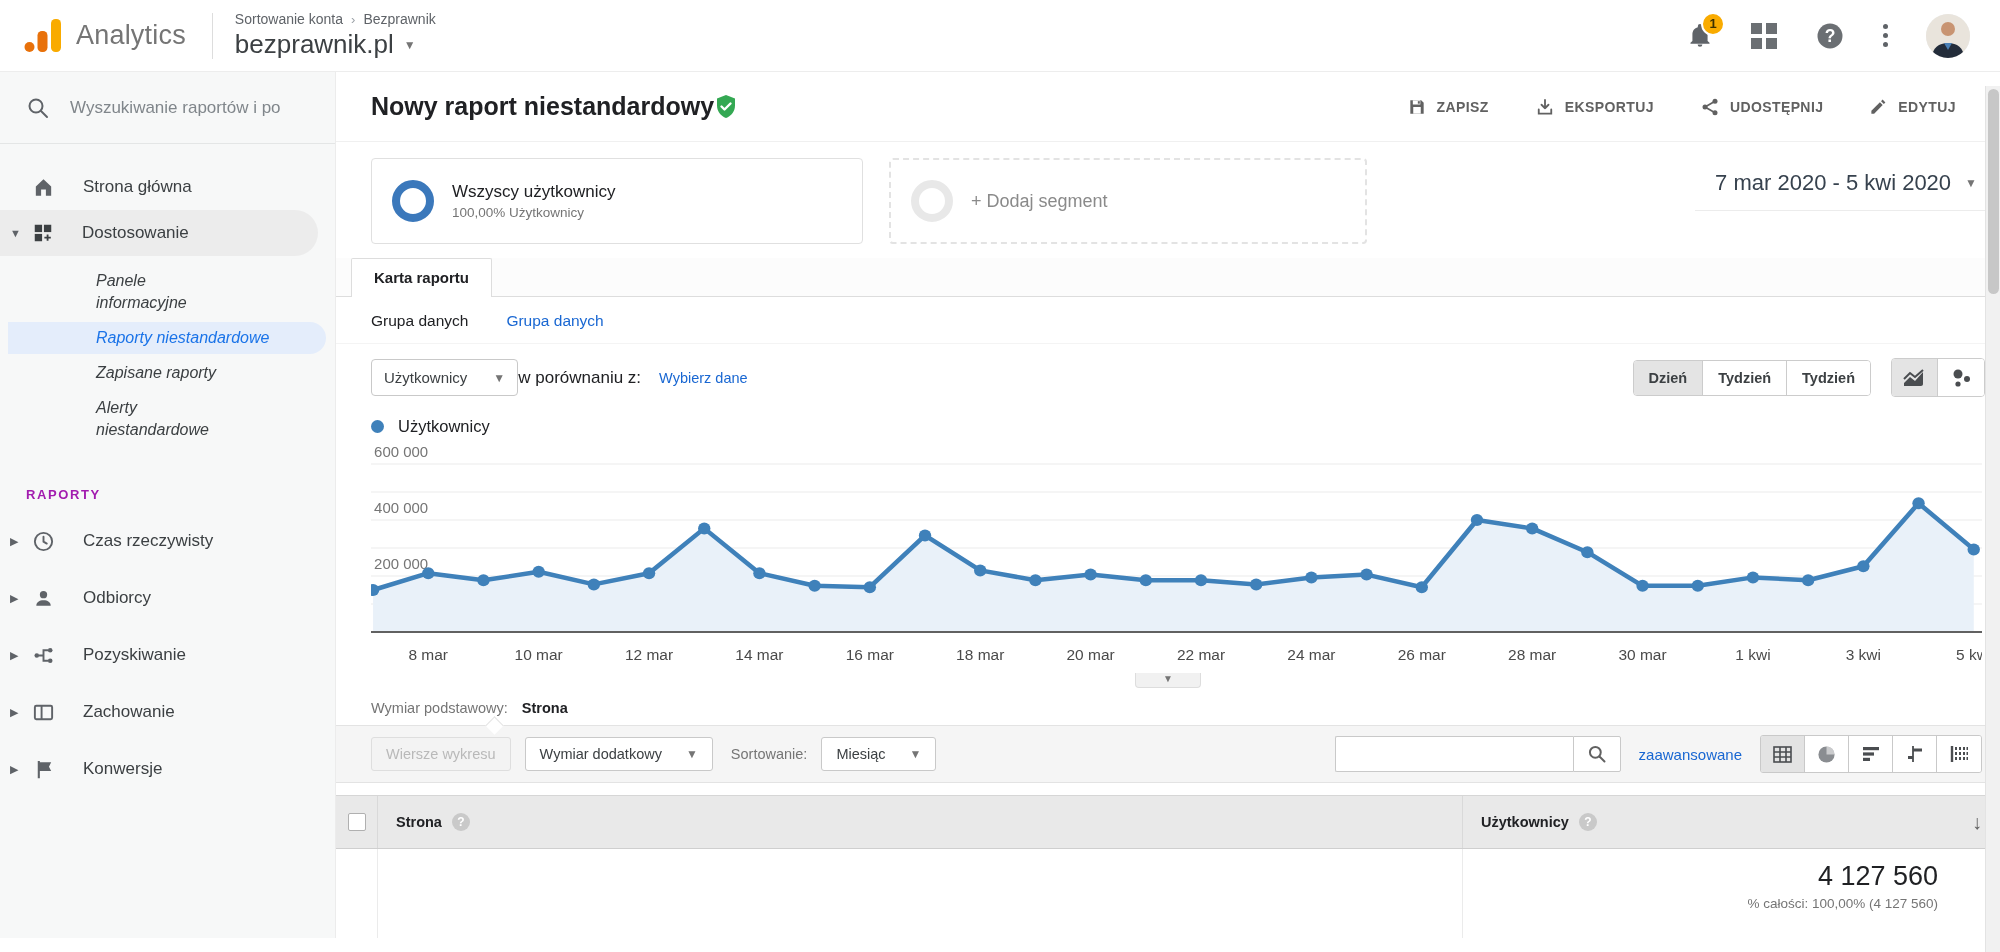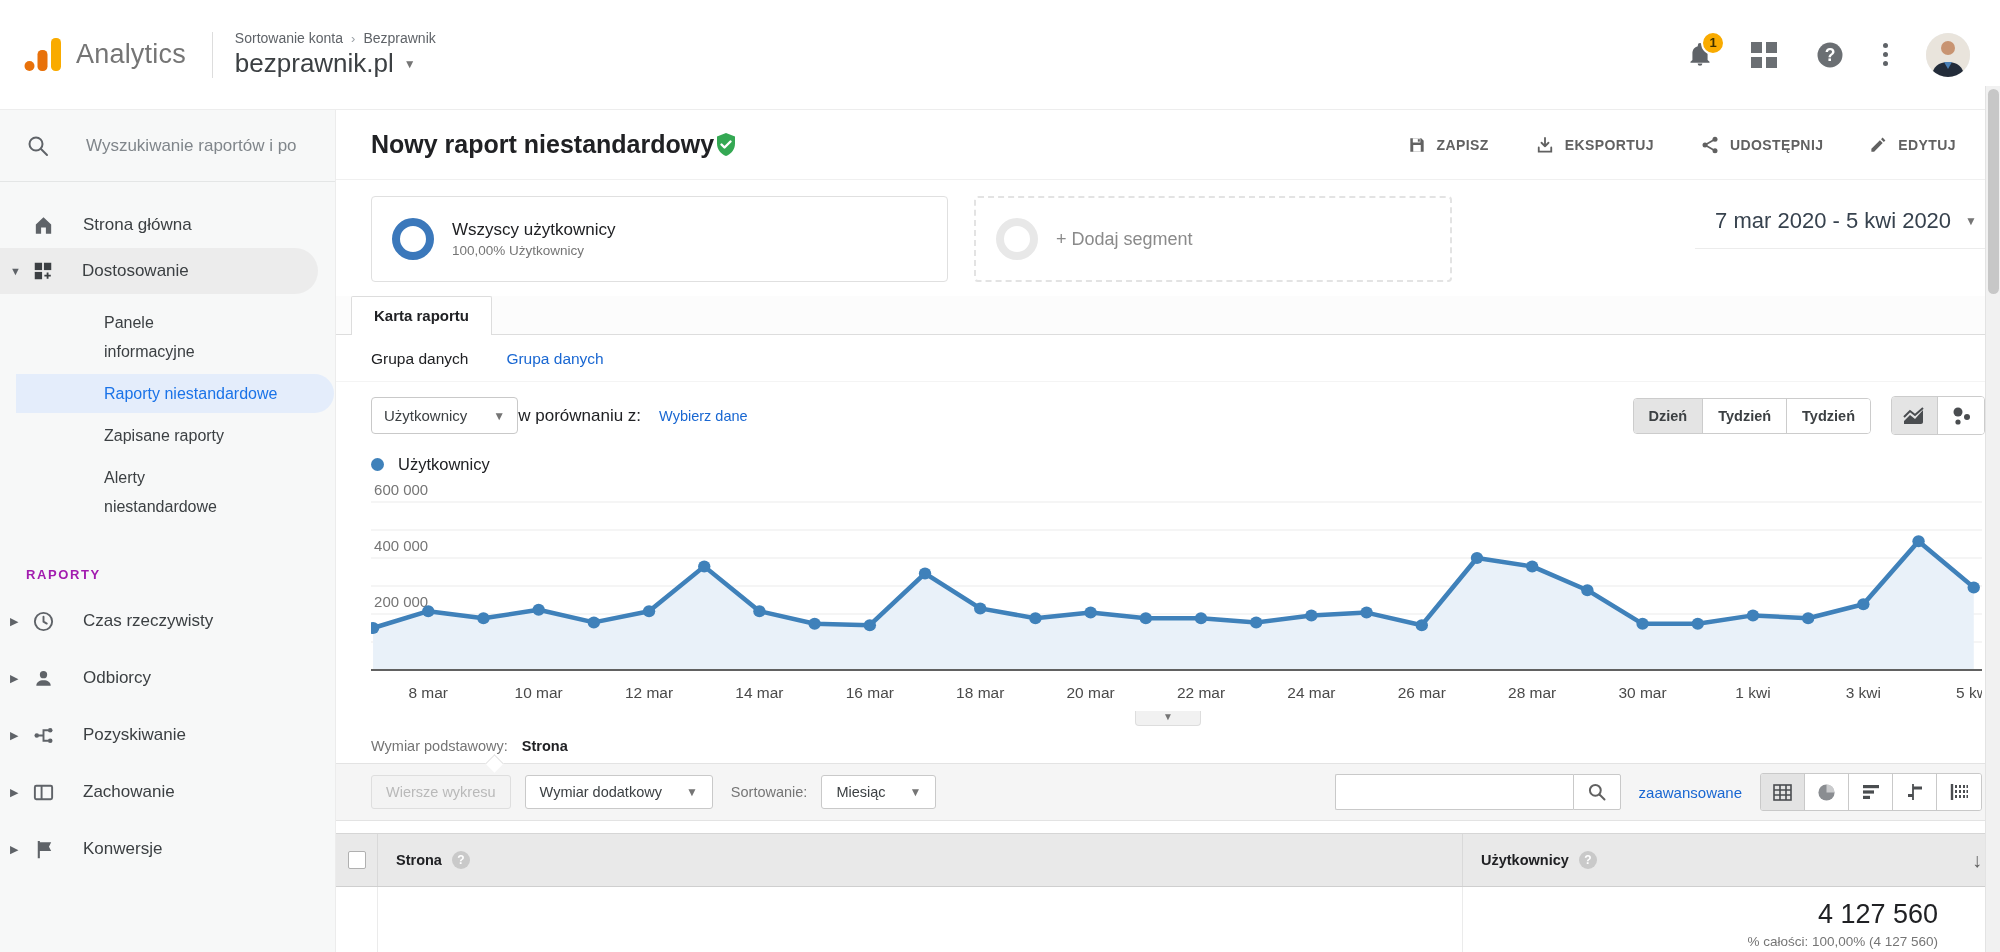"Analytics" .app-header { height: 110px -> 72px }
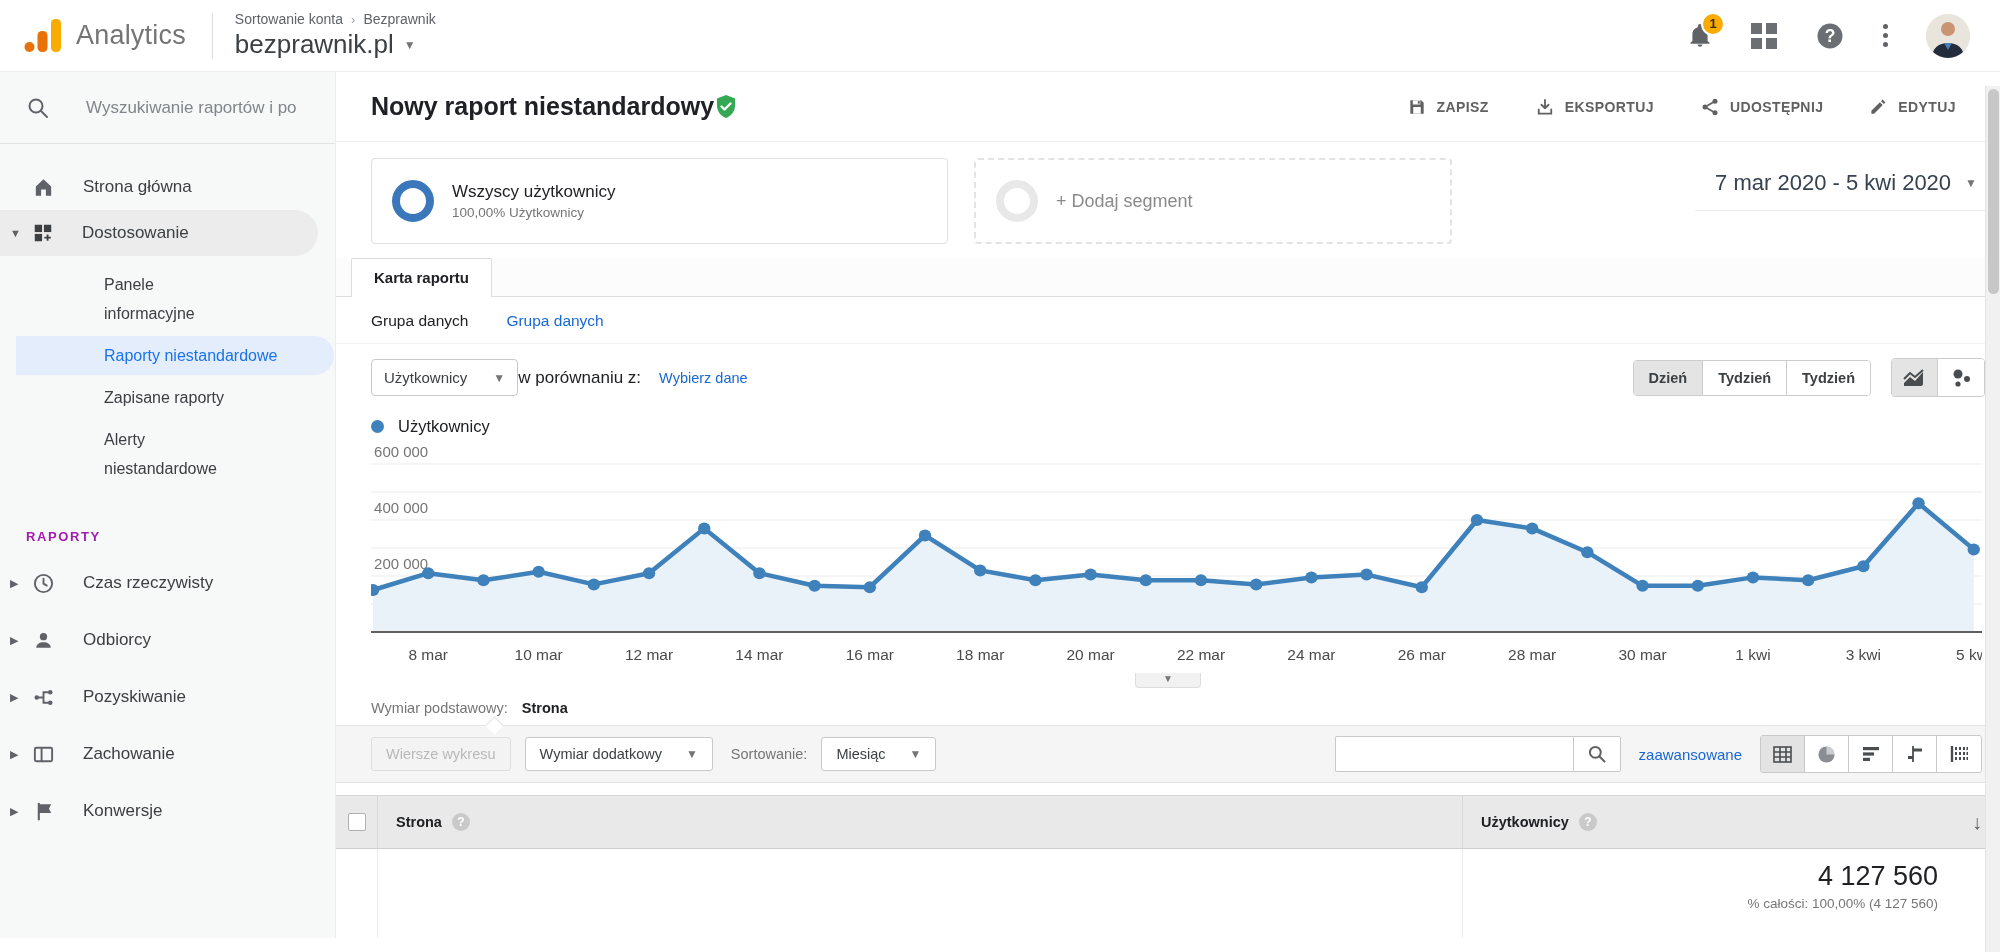"Wyszukiwanie raportów i po" .search-row { gap: 36px -> 20px }
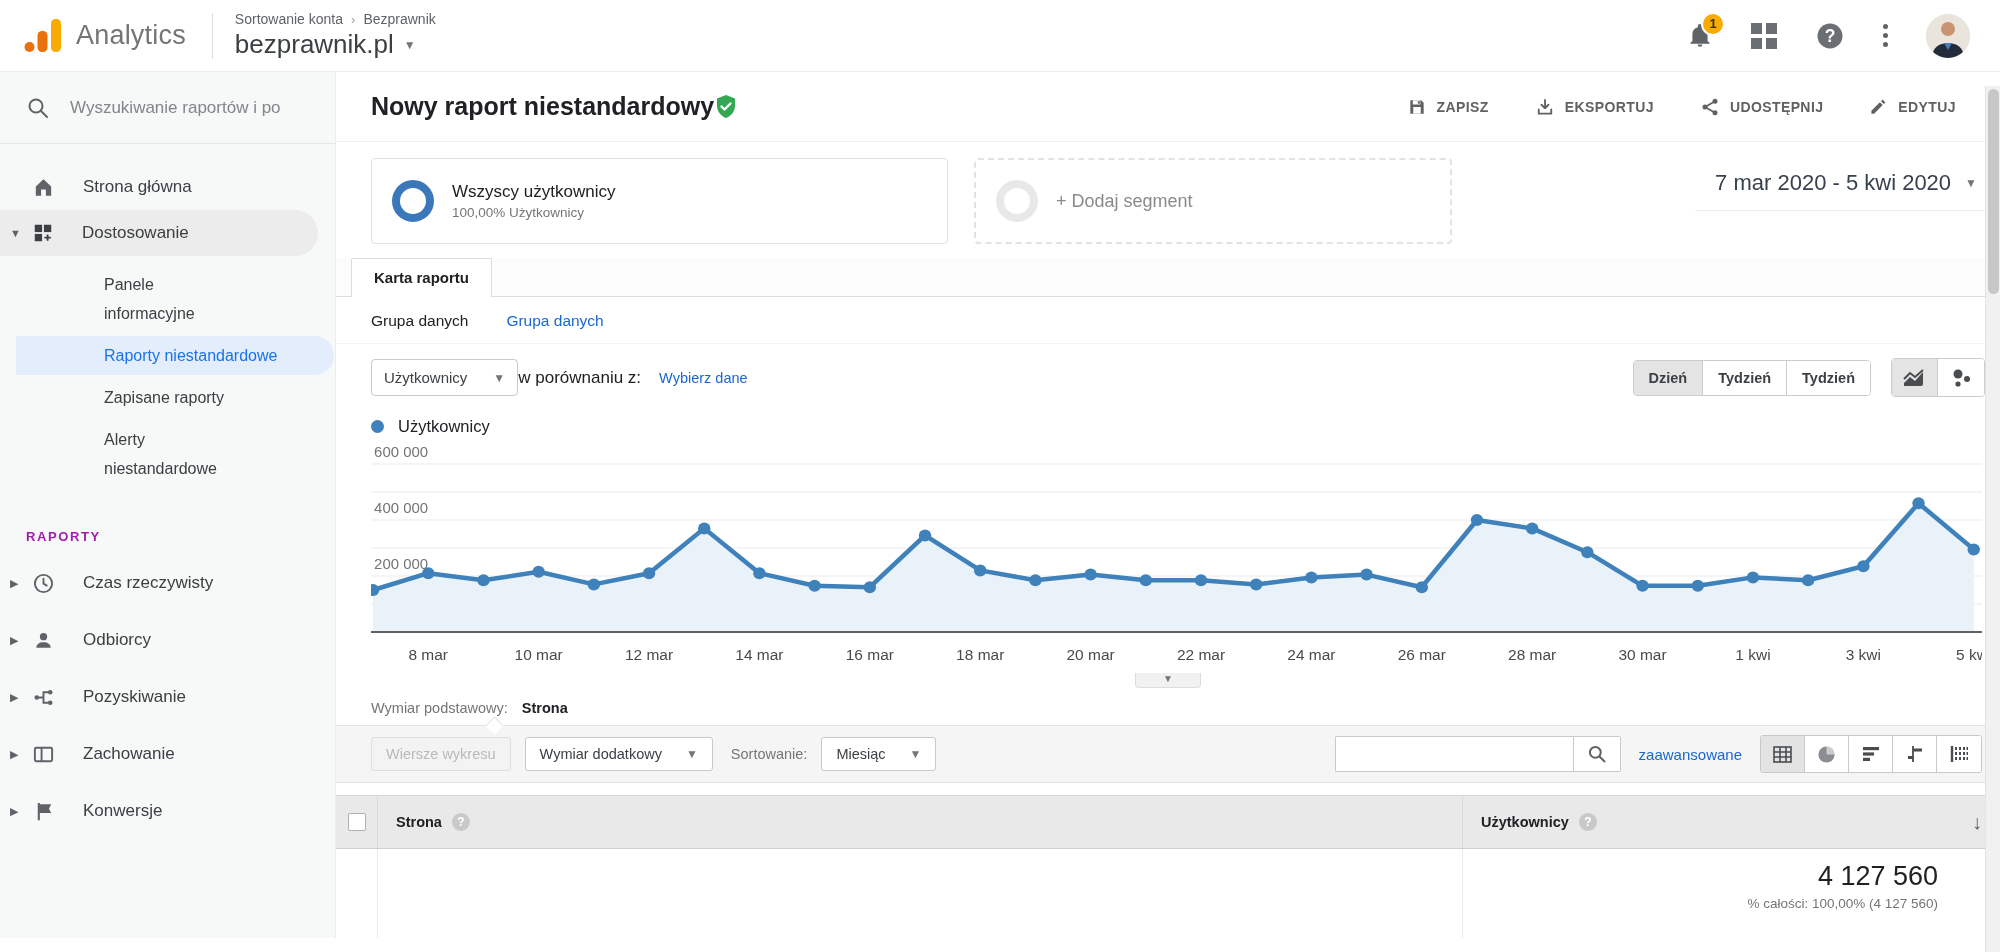"Wszyscy użytkownicy" .seg-card { width: 577px -> 492px }
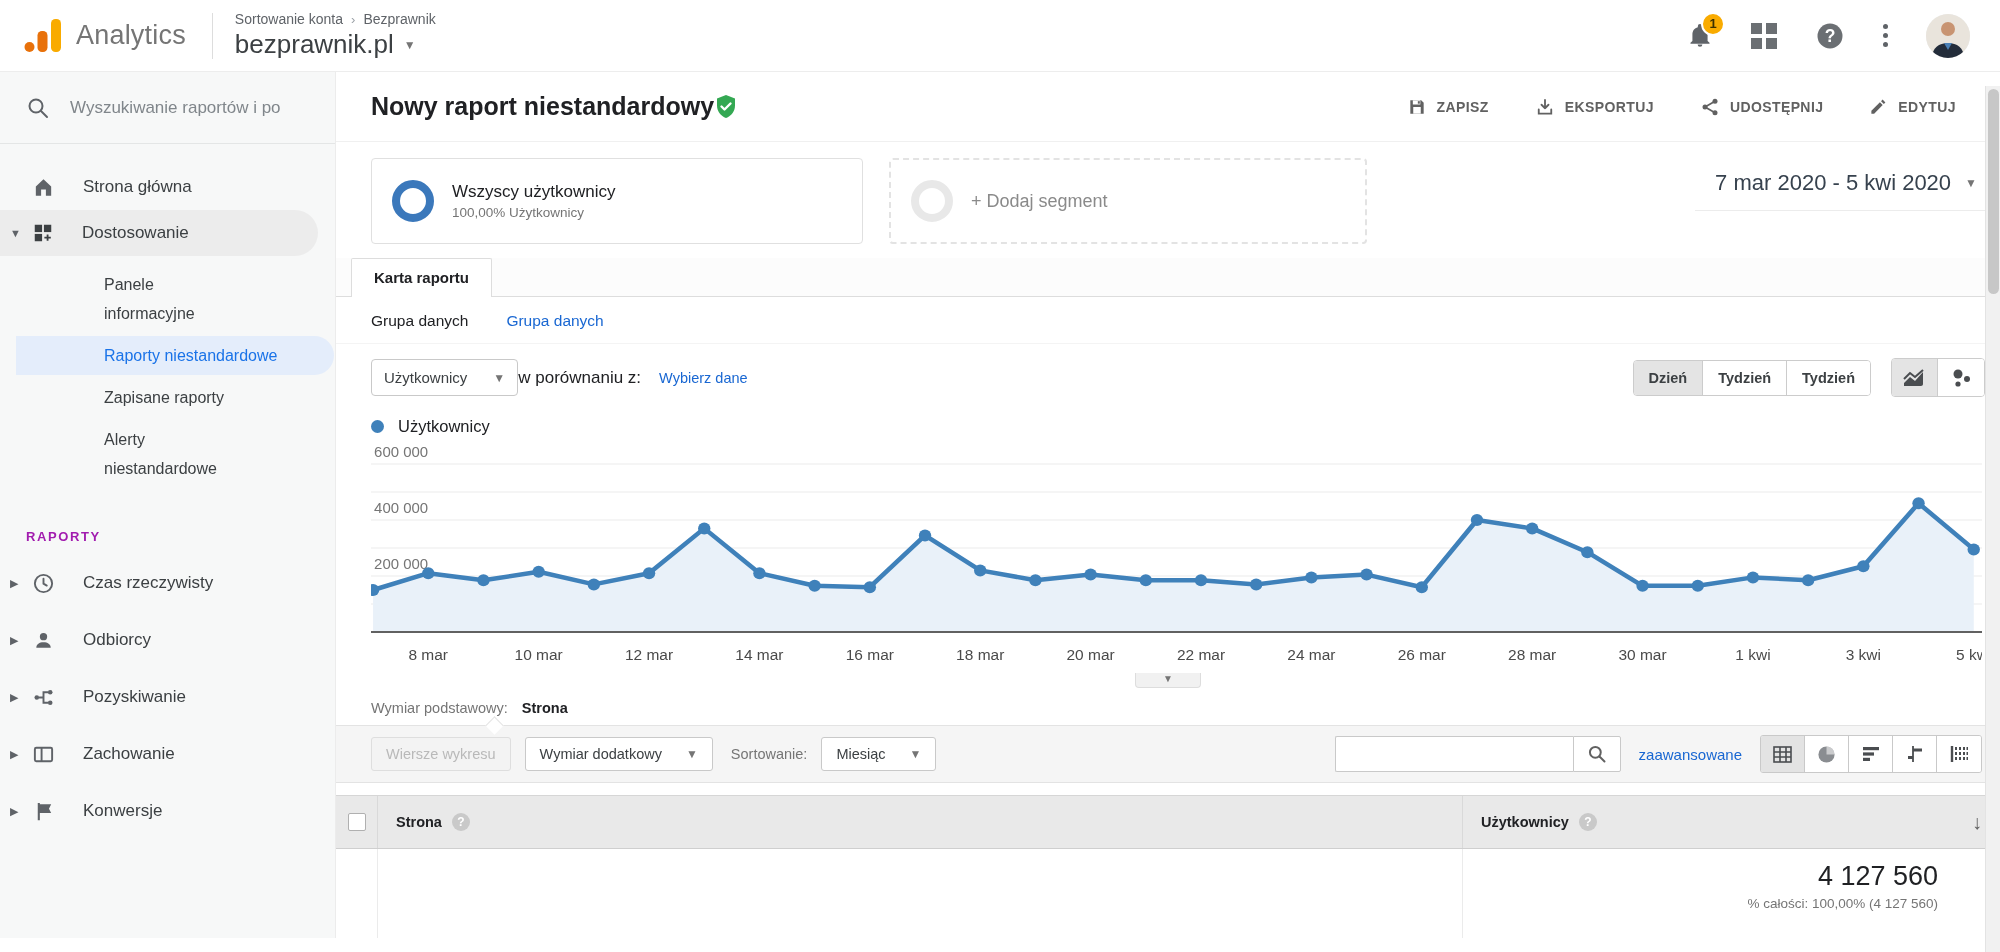"Panele informacyjne" .sub-item { font-style: none -> italic; line-height: 29px -> 22px; margin: 3px 16px -> 3px 8px }
